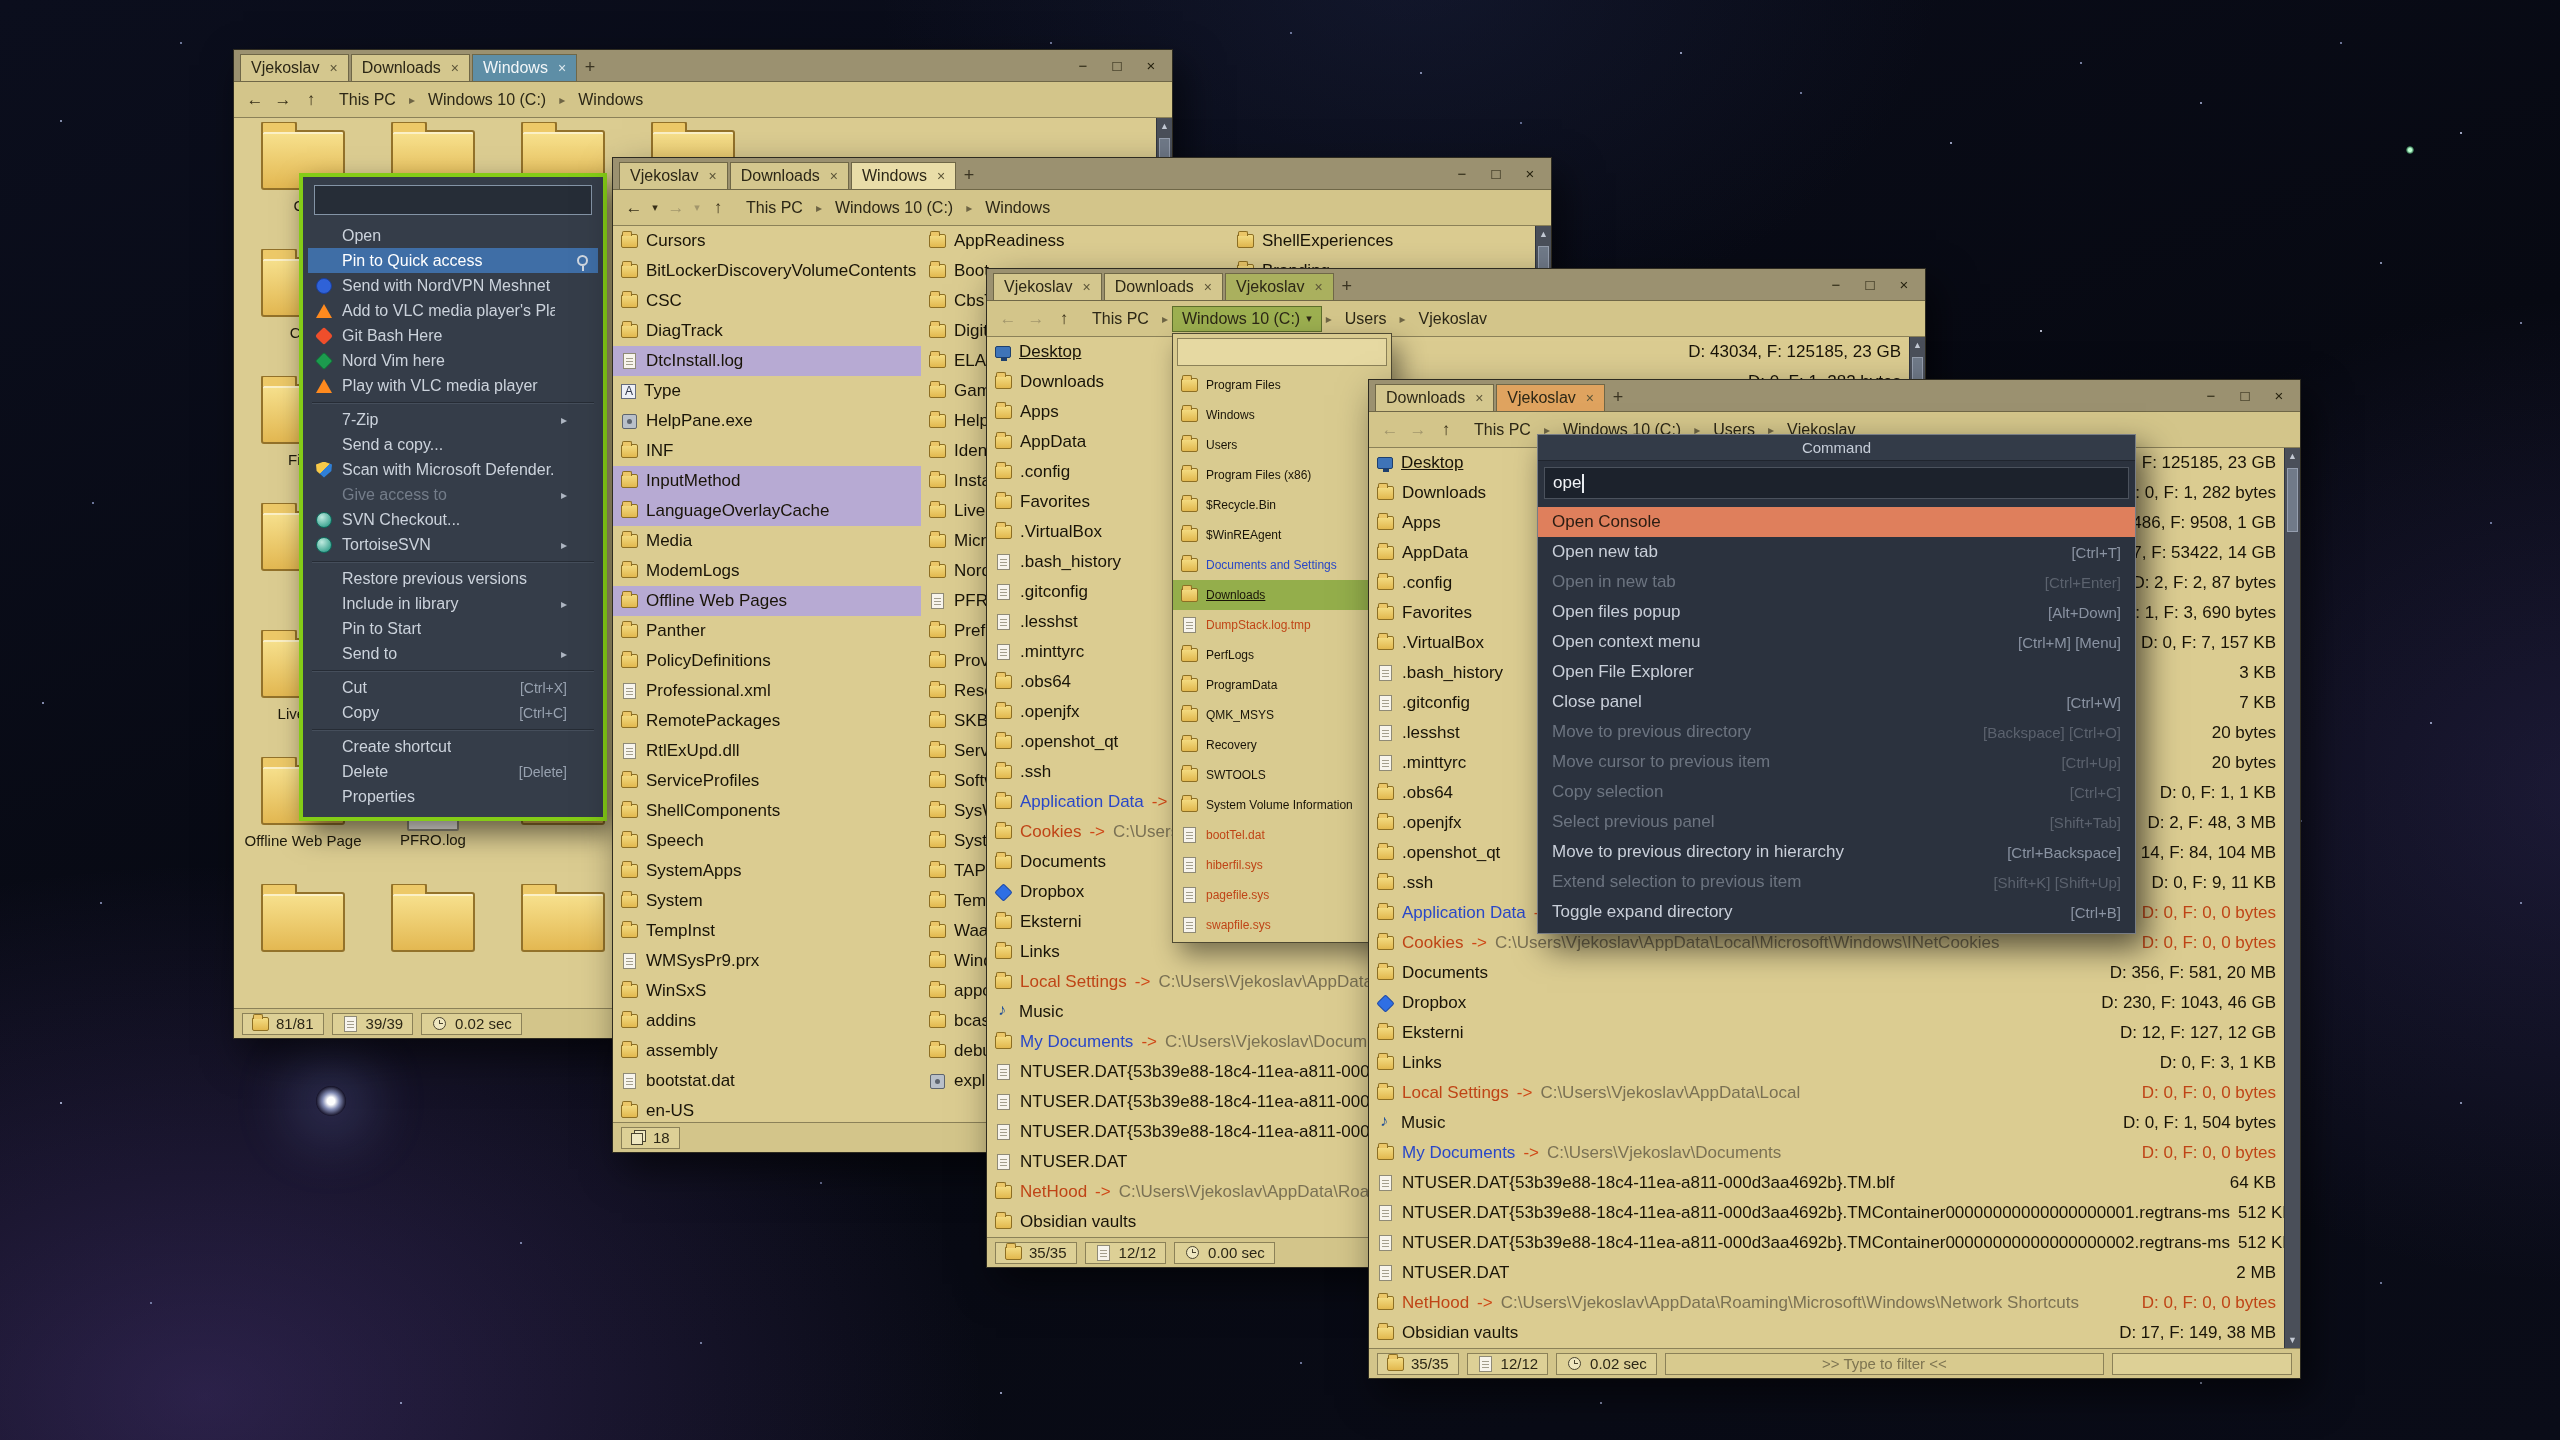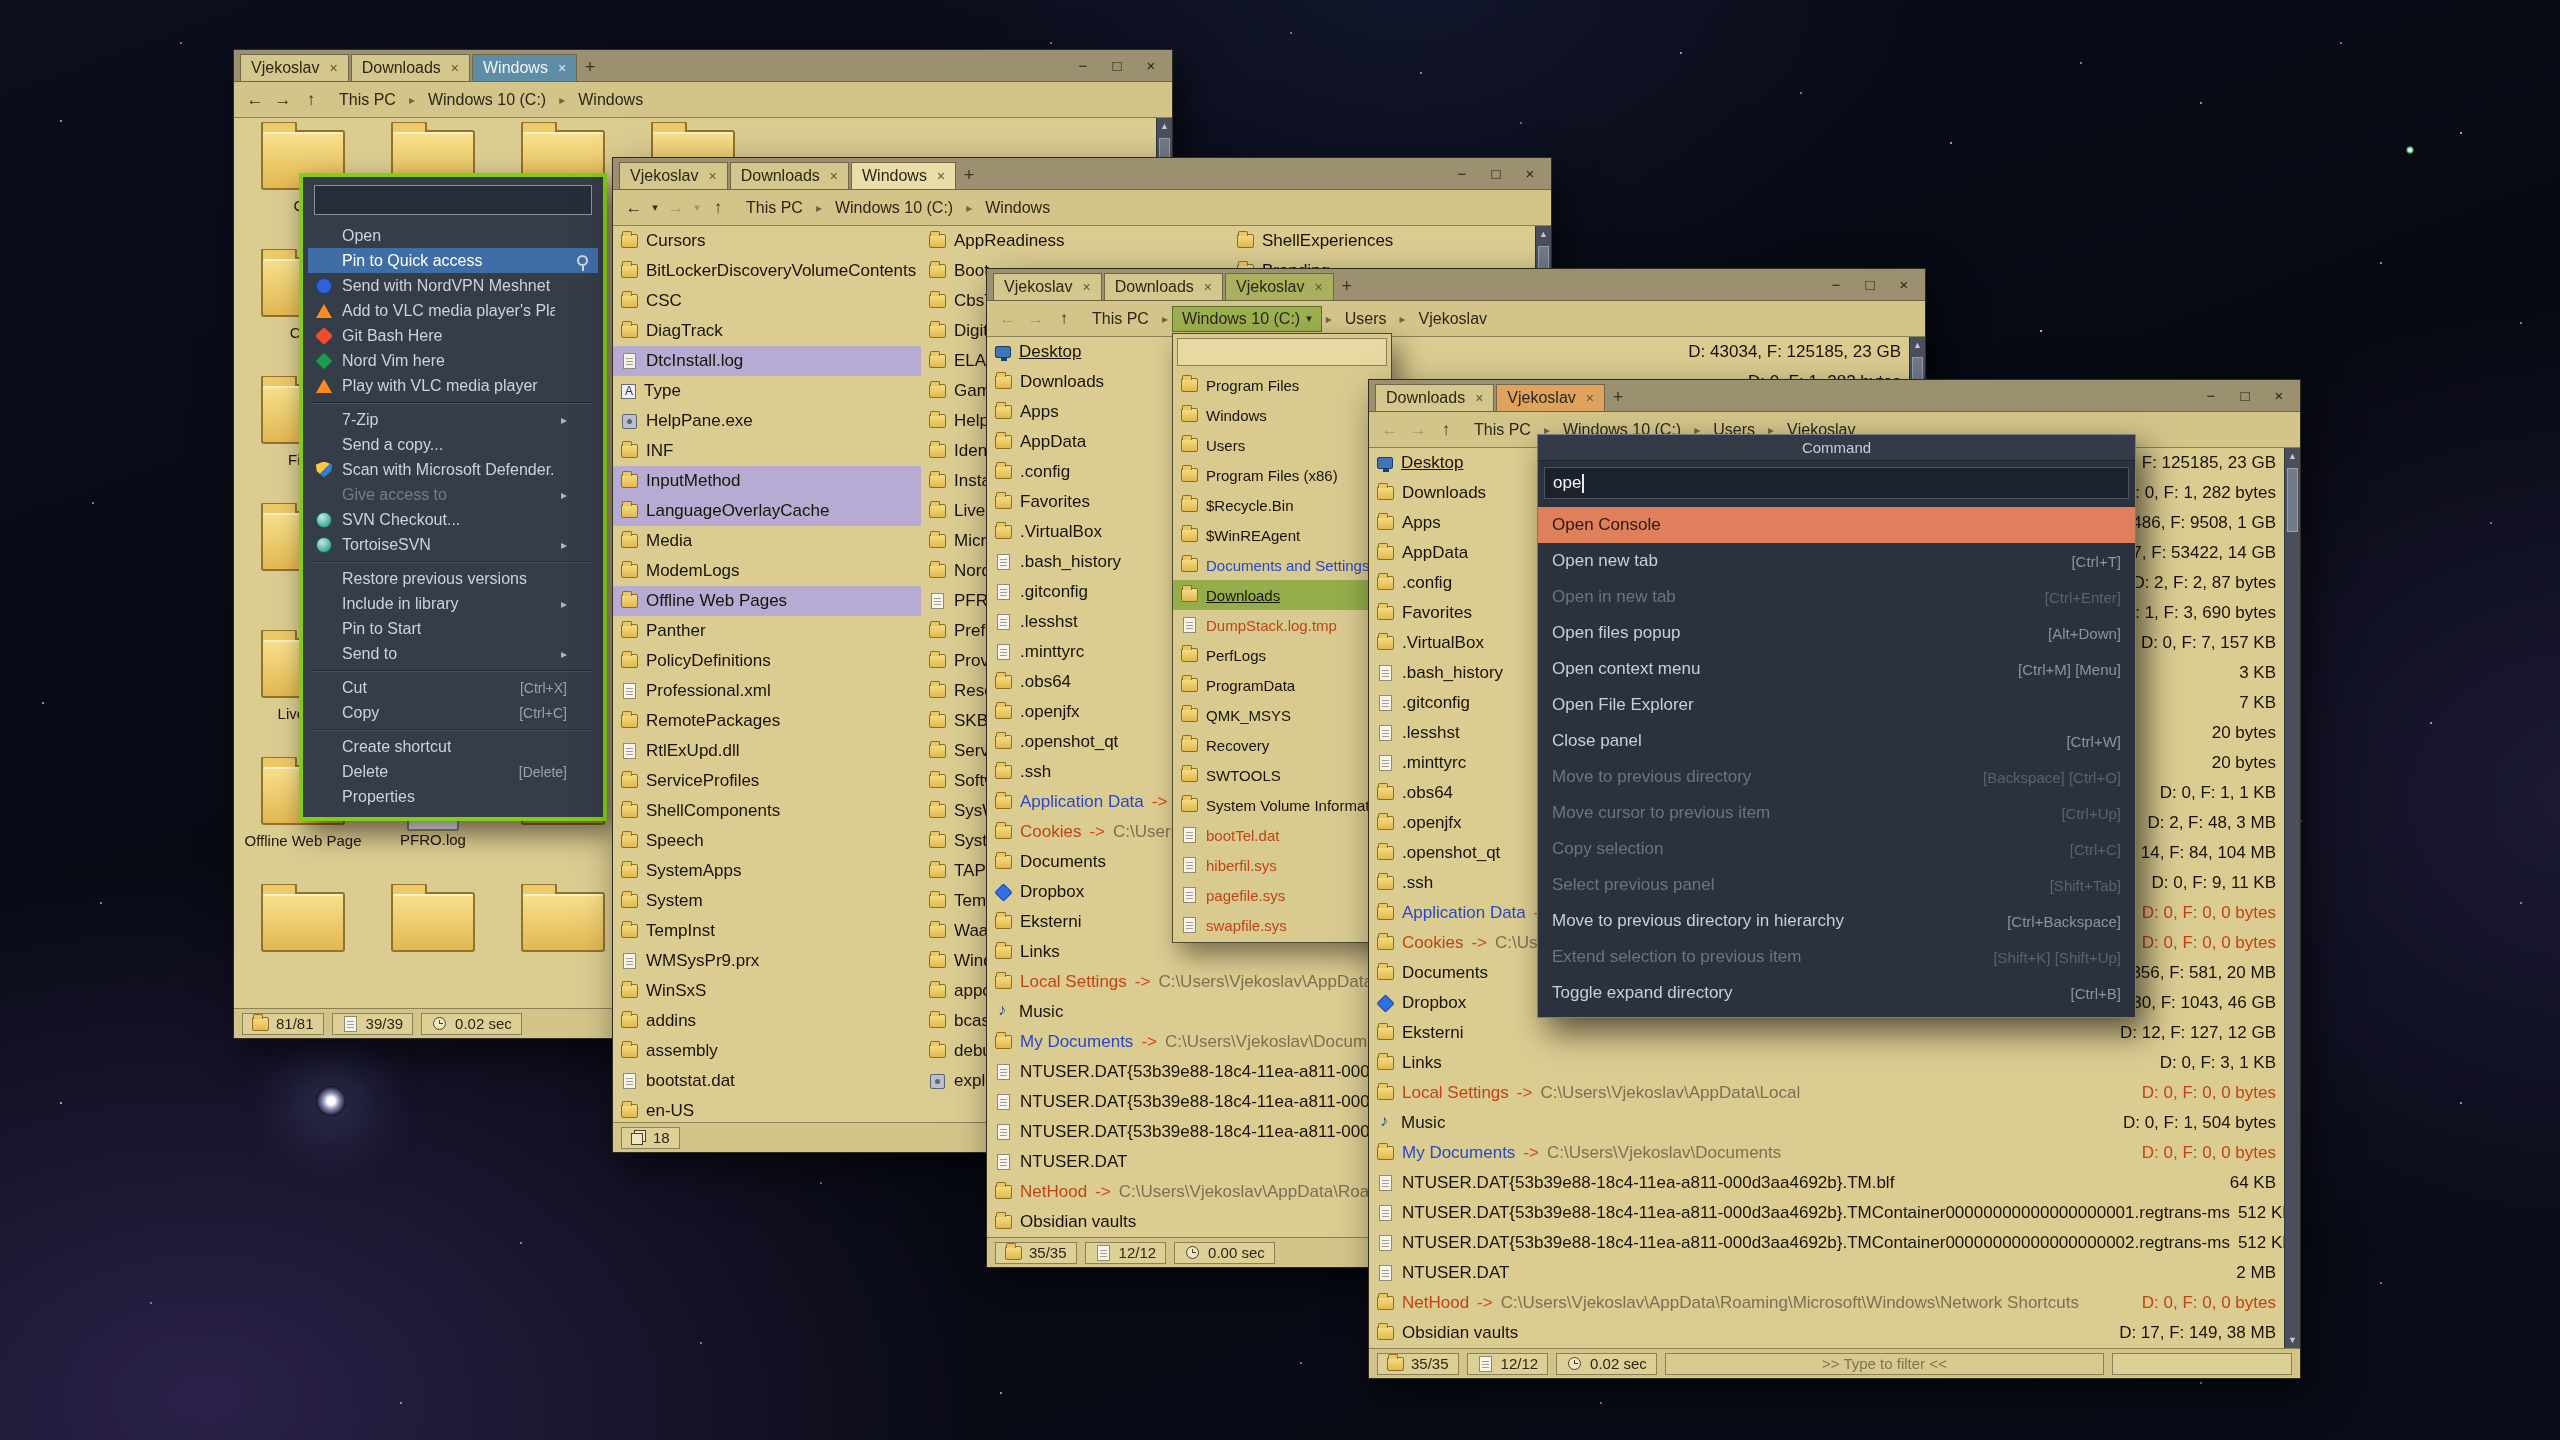"Program Files" .ddown .frow { font-size: 15px -> 12px }
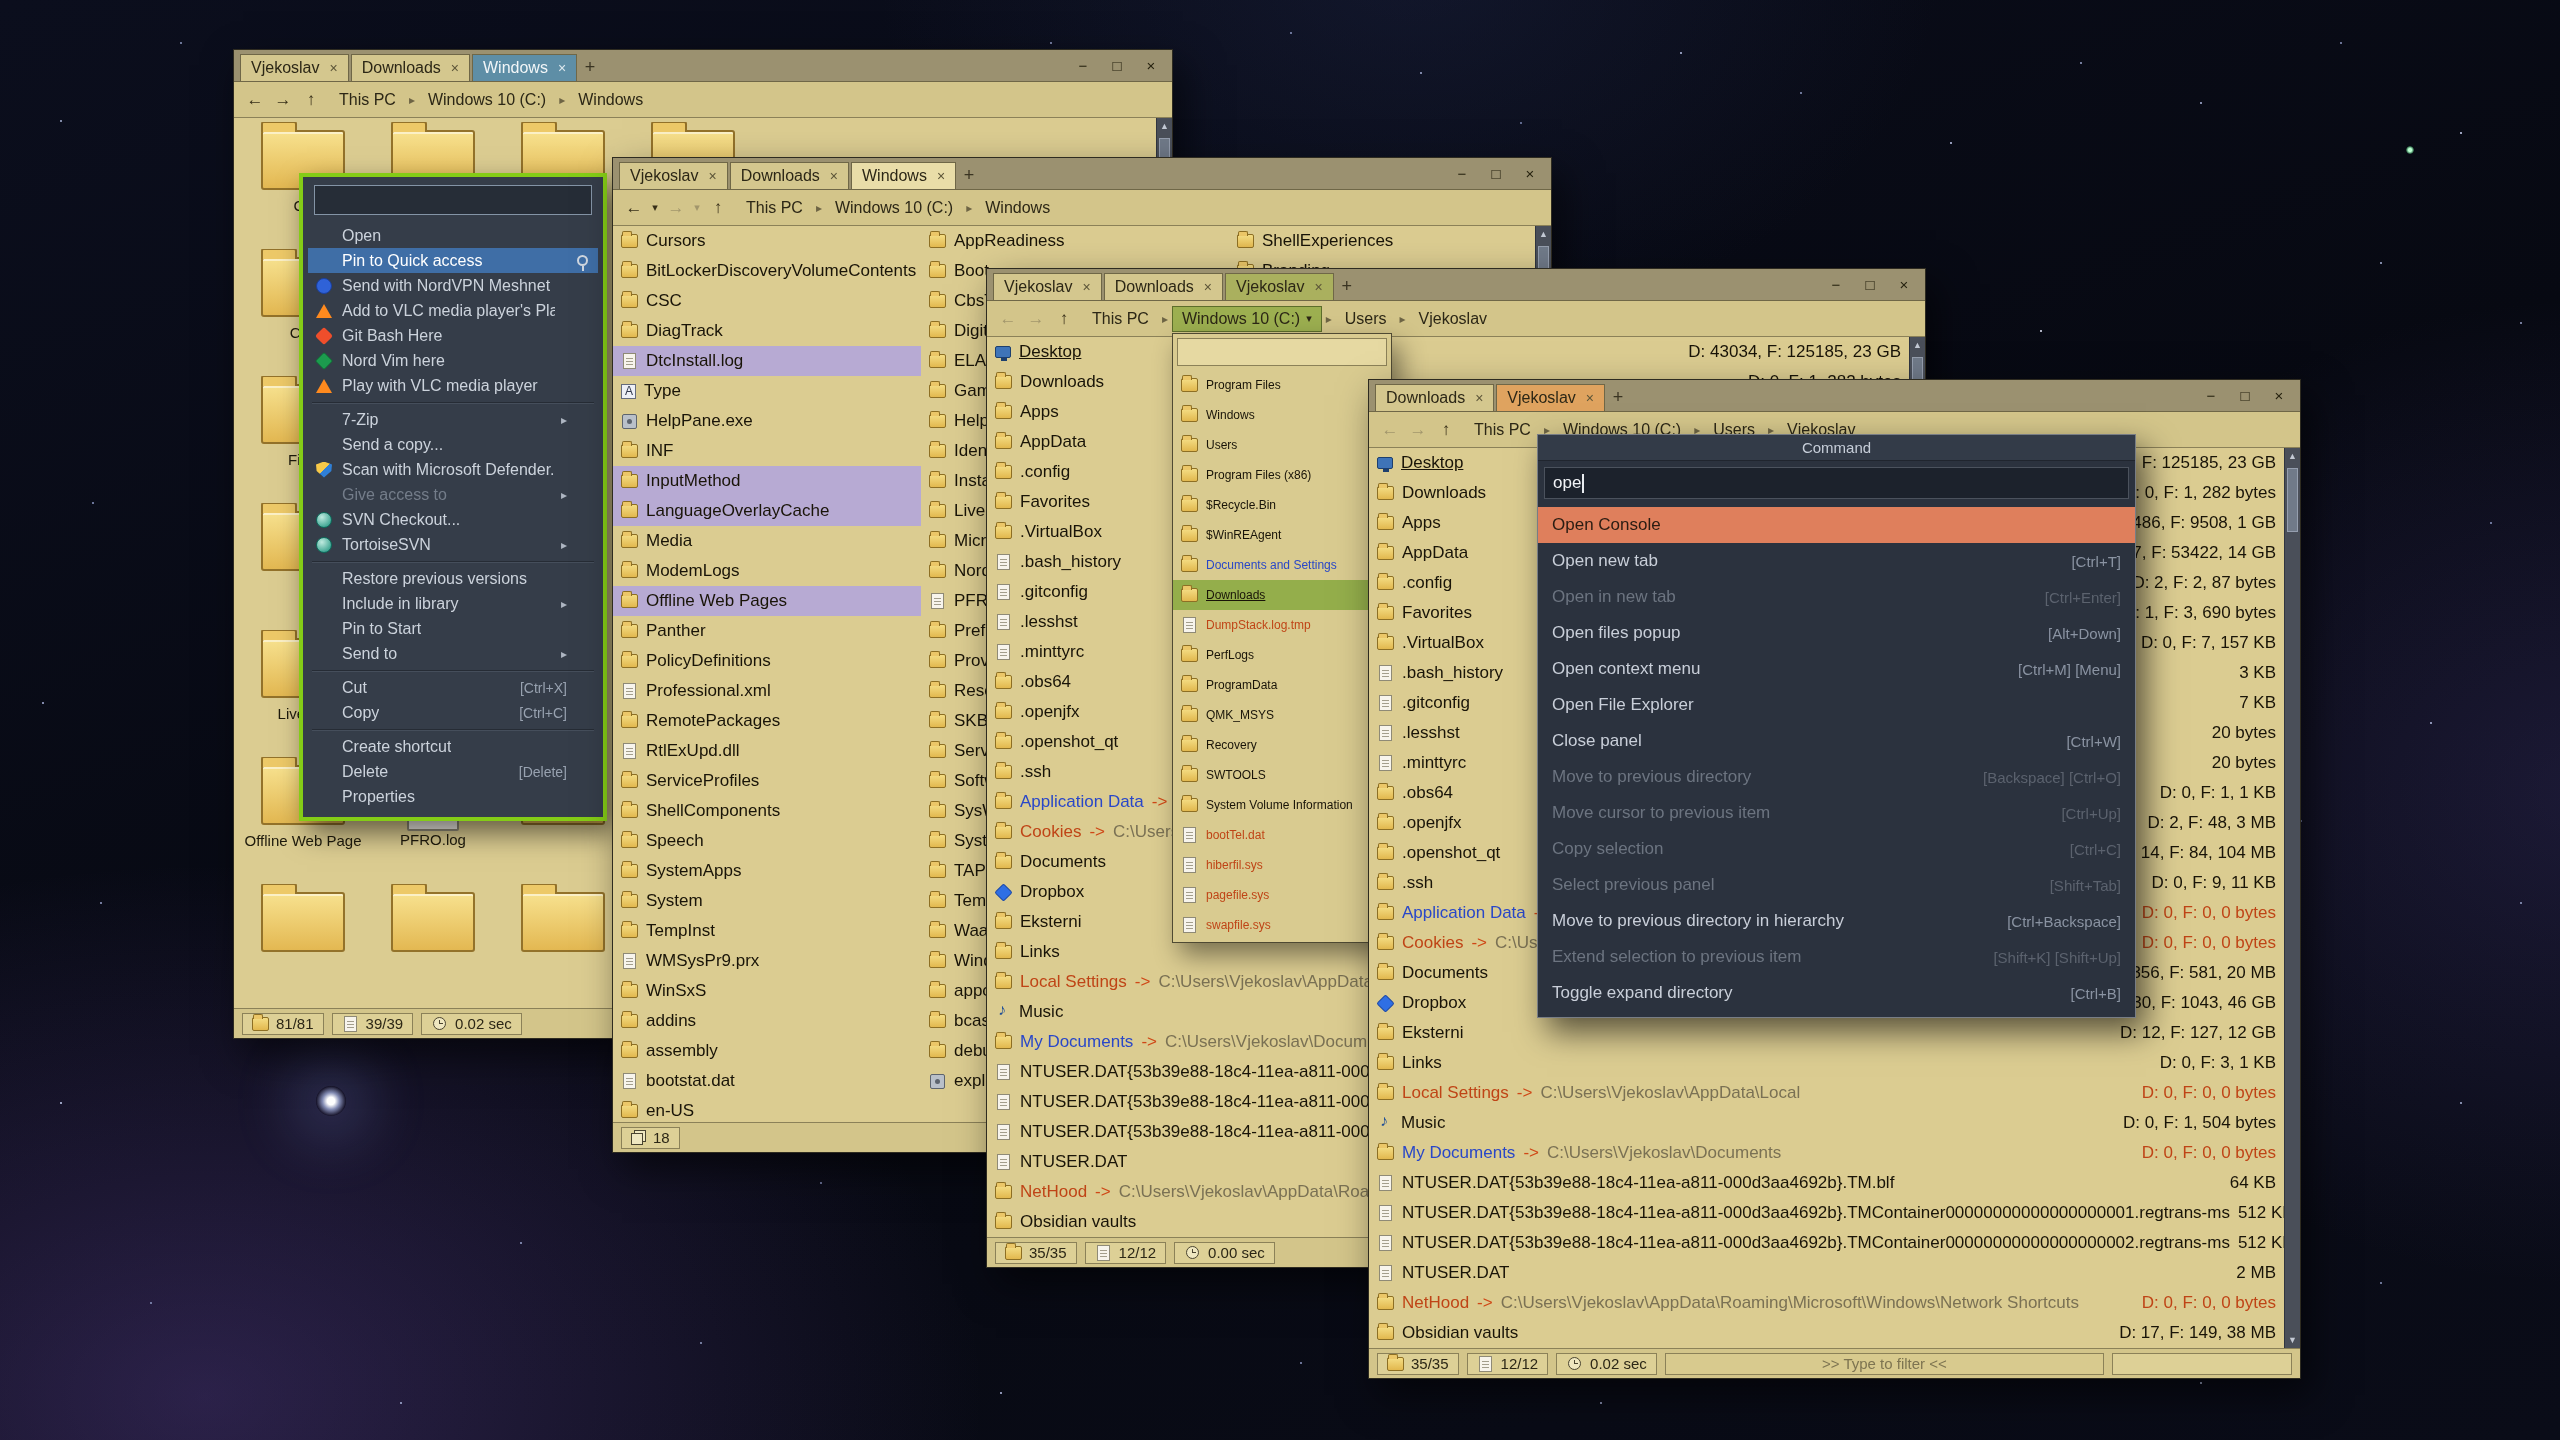"Open Console" .prow { height: 36px -> 30px }
